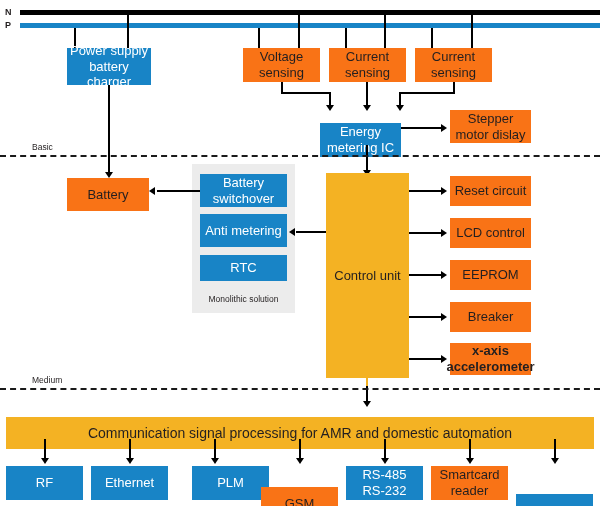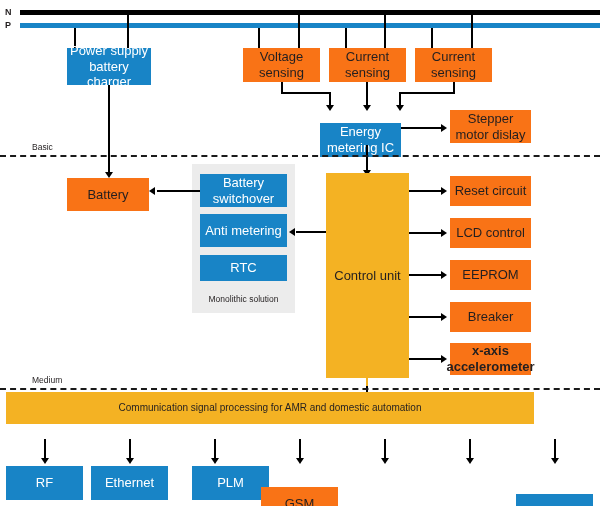"Communication signal processing for AMR" div.box { font-size: 10px -> 14px; top: 392px -> 417px; width: 528px -> 588px }
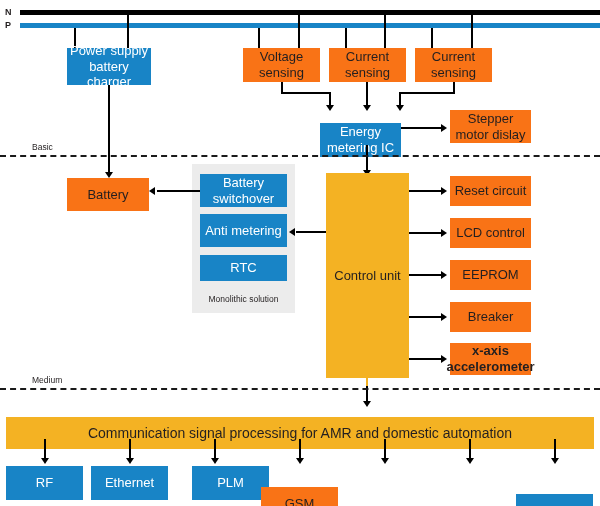"RS-485" div.box { html: none -> <div>RS-485 RS-232</div> }
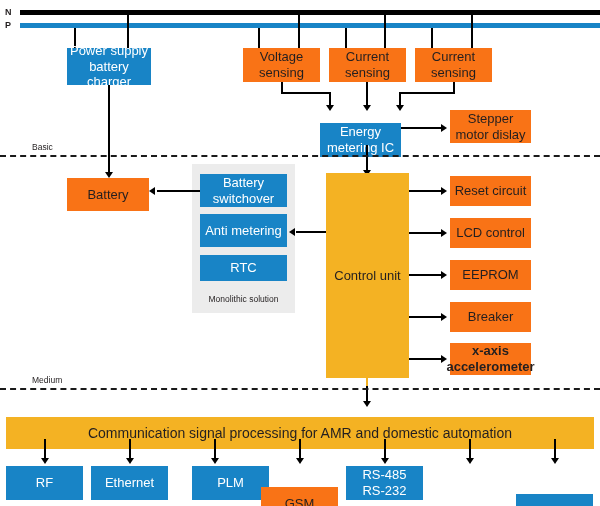"Smartcard" div.box { html: none -> <div>Smartcard reader</div> }
